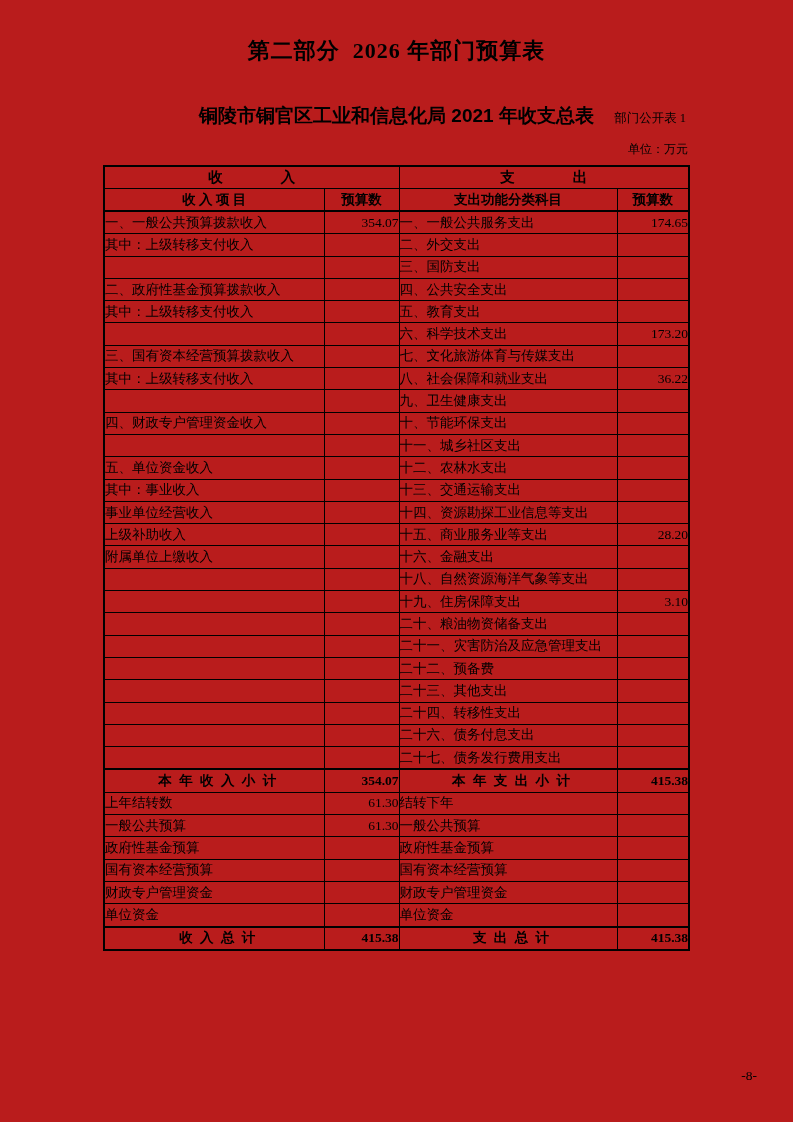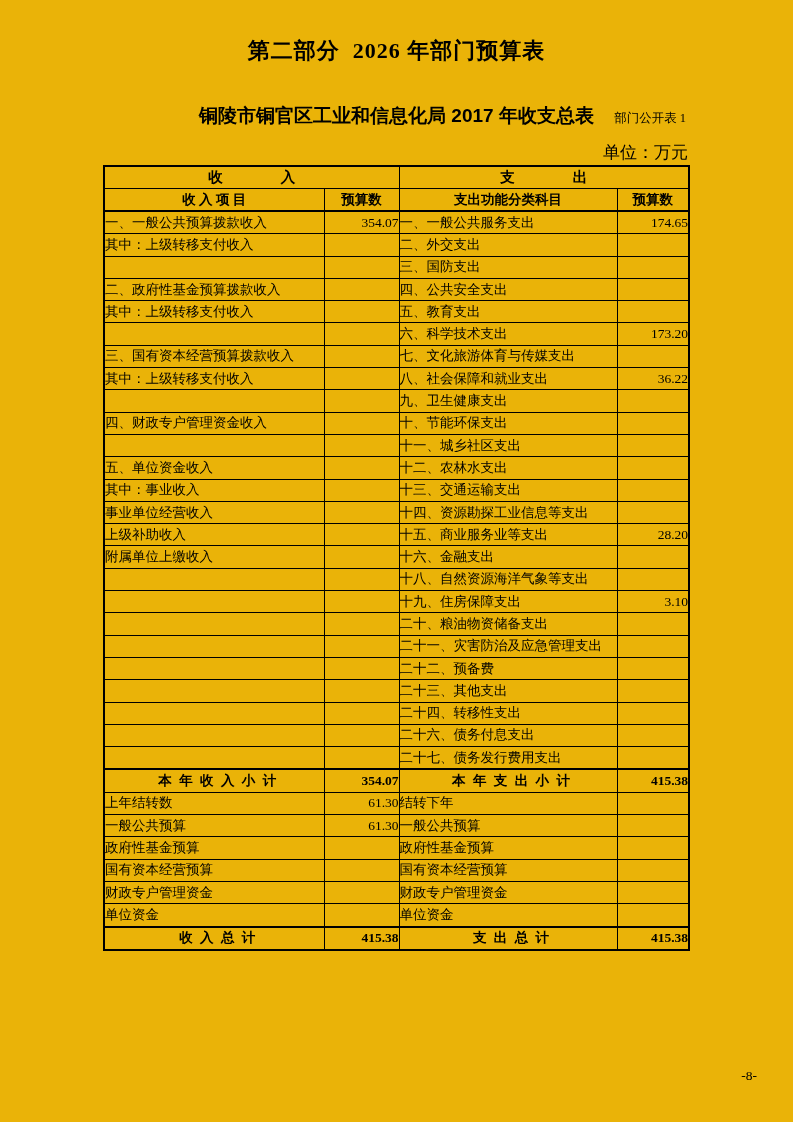"第二部分 2026 年部门预算表" .page { background: #eab308 -> #b91c1c }
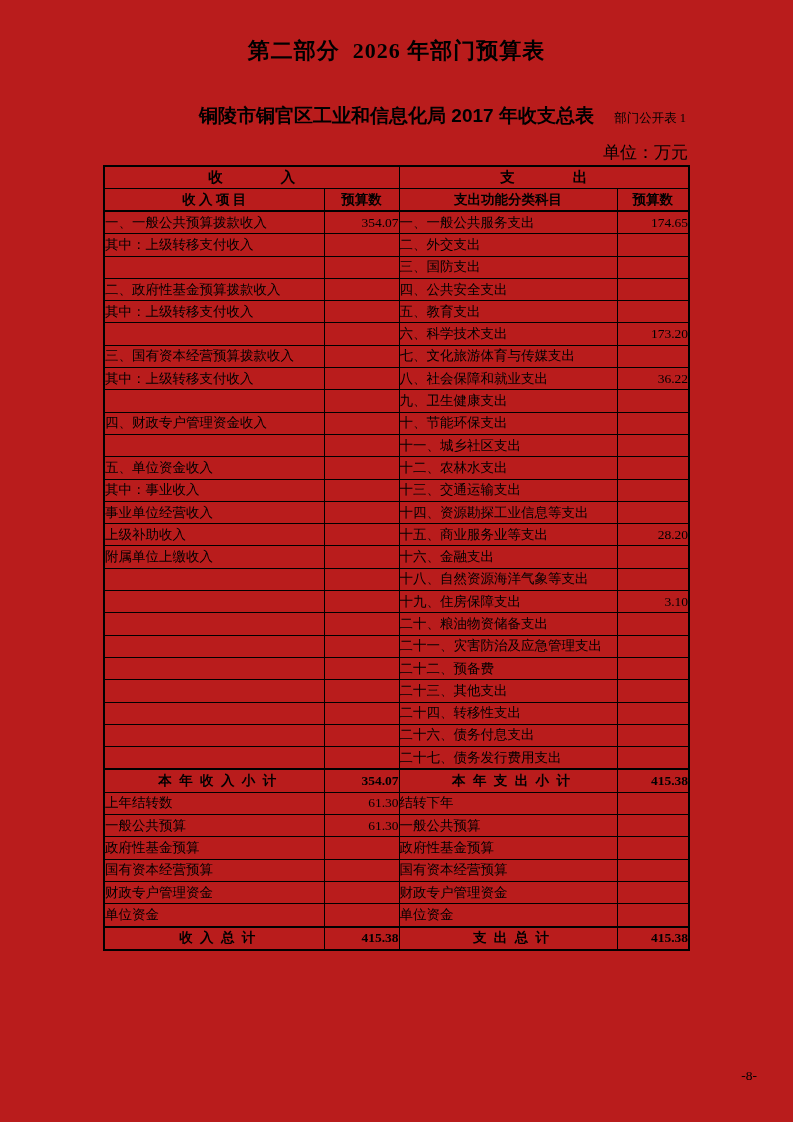"铜陵市铜官区工业和信息化局 2017 年收支总表" div.doc-title { text: 2017 -> 2021 }
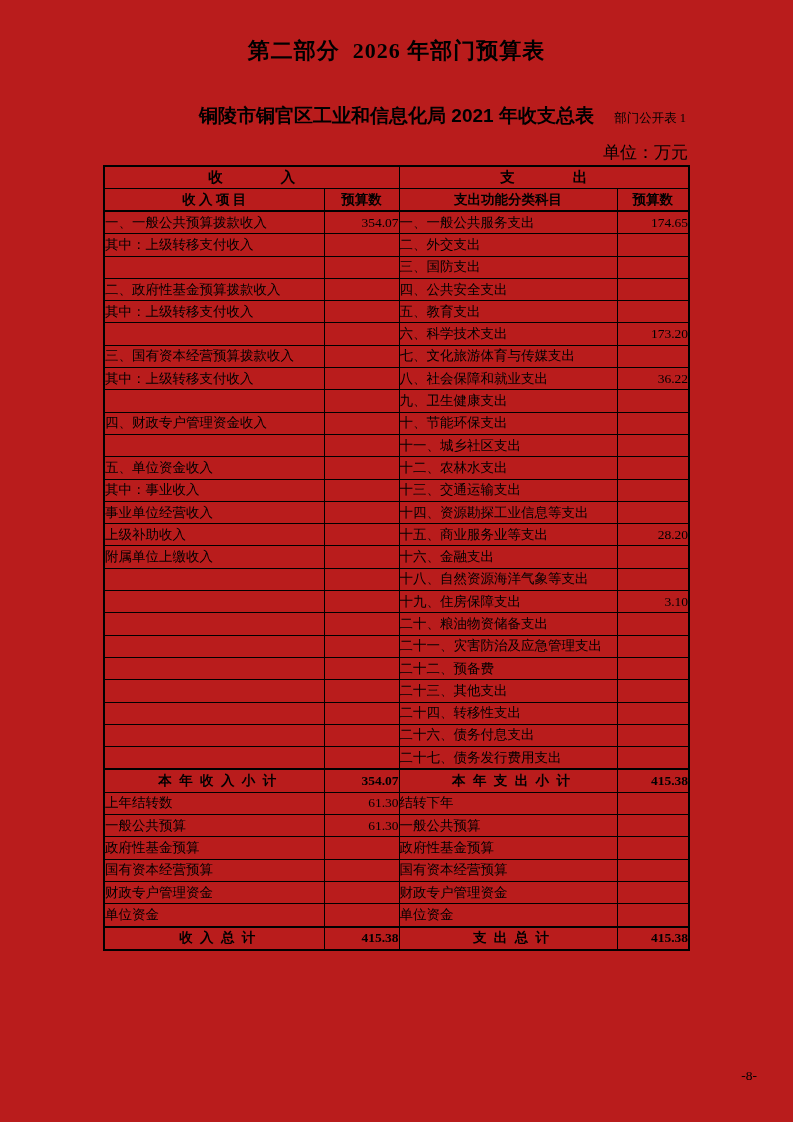"单位：万元" .unit-note { font-size: 17px -> 12px }
